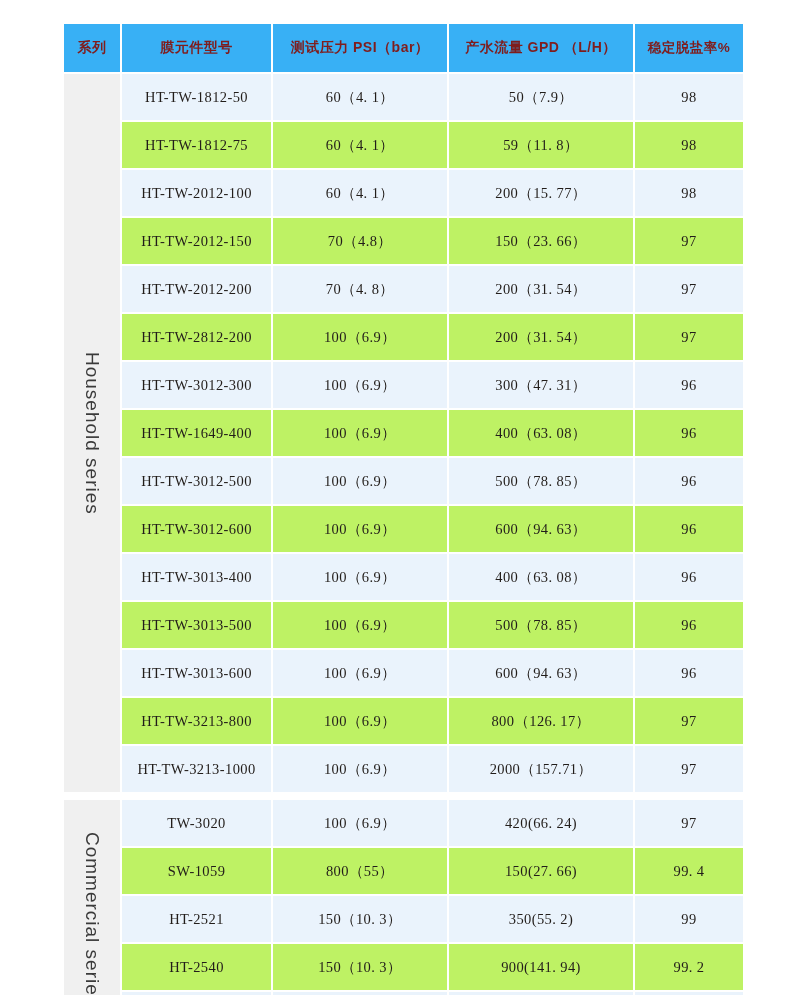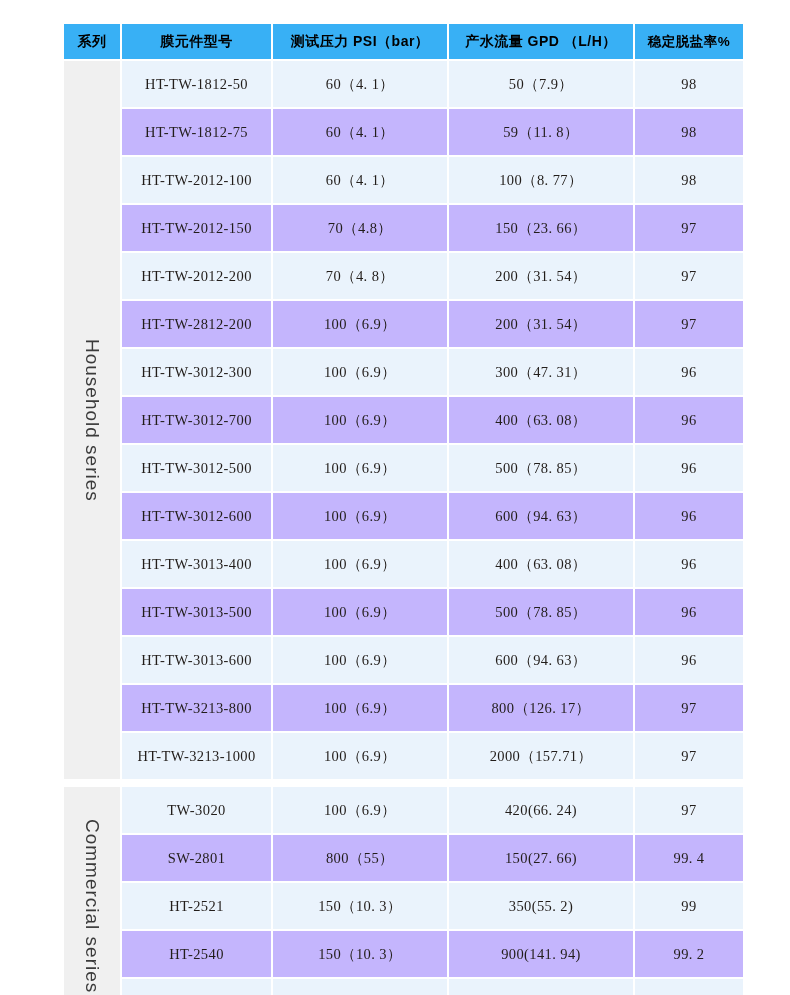"系列" thead th { color: #000000 -> #7f1d1d; height: 35px -> 48px }
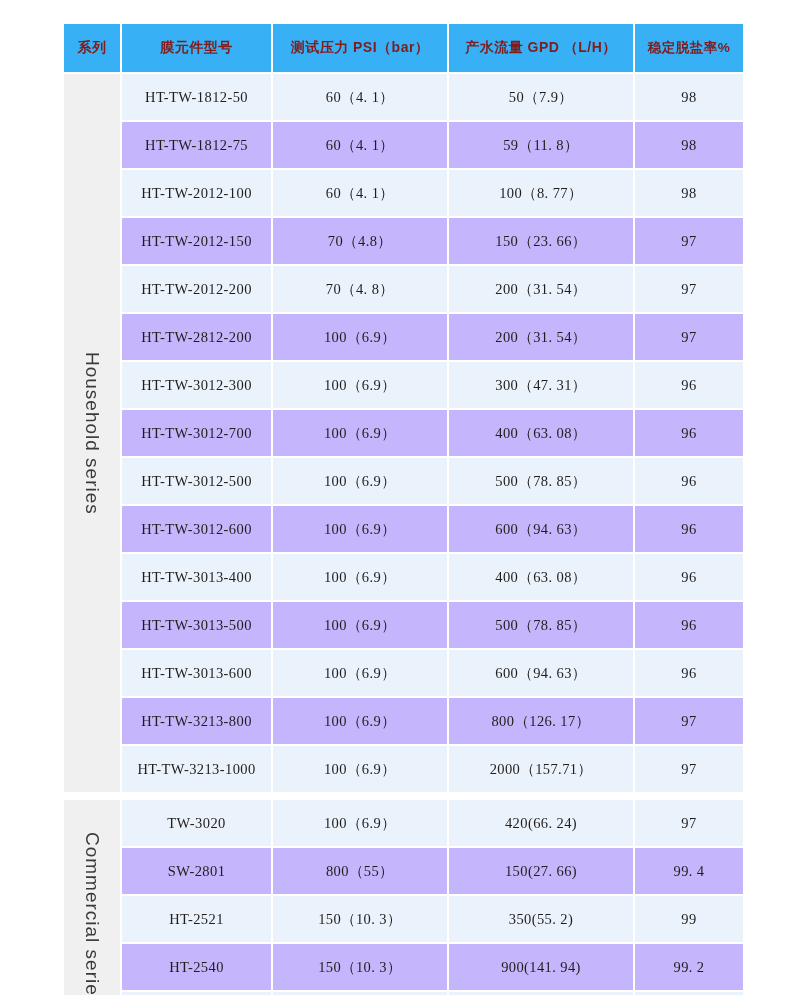"HT-TW-1812-75" tr.row-even td.data-cell { background: #c4b5fd -> #bef264 }
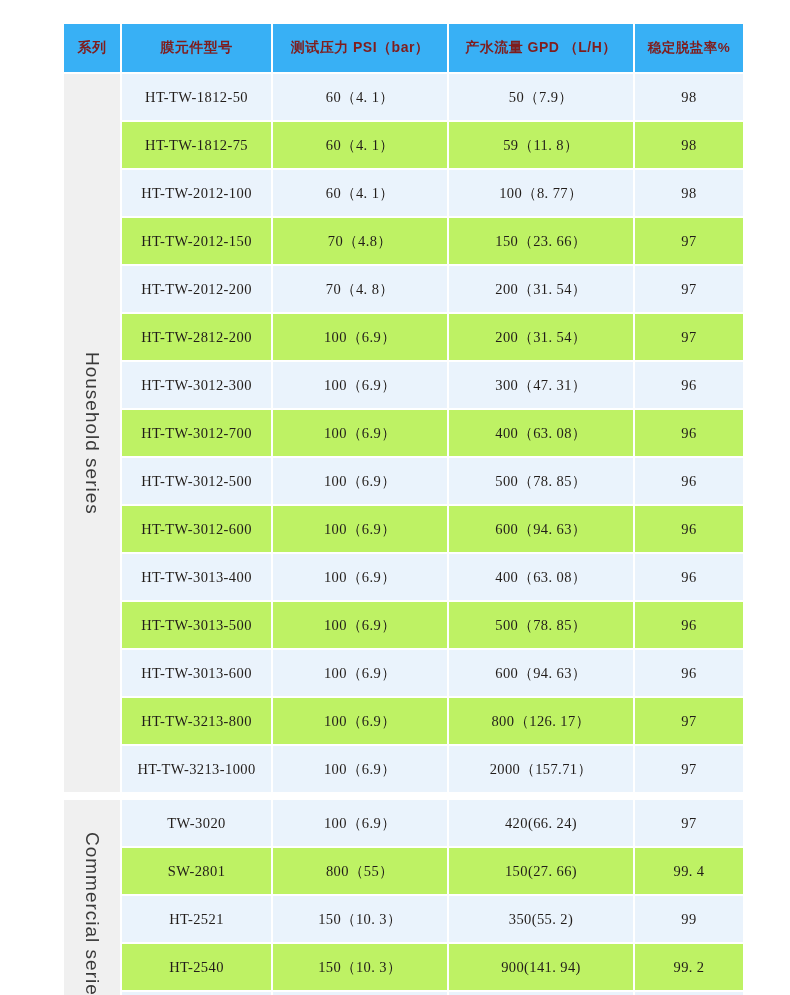"100（8. 77）" td.data-cell { text: 100（8 -> 200（15 }
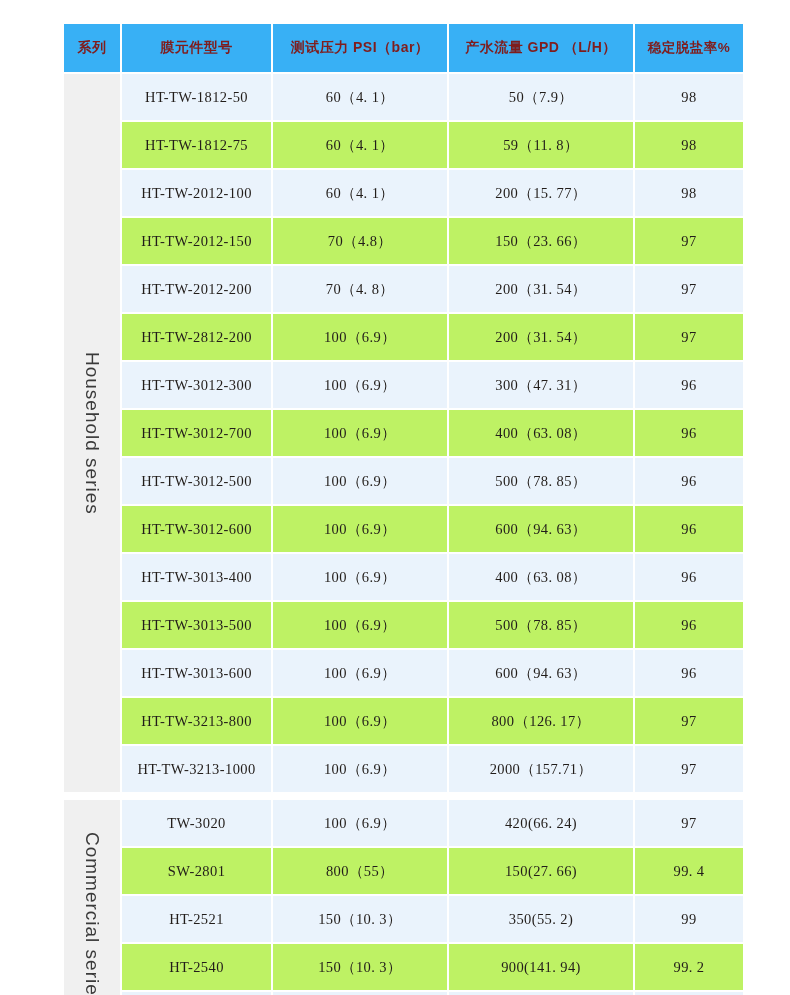"HT-TW-3012-700" td.data-cell { text: HT-TW-3012-700 -> HT-TW-1649-400 }
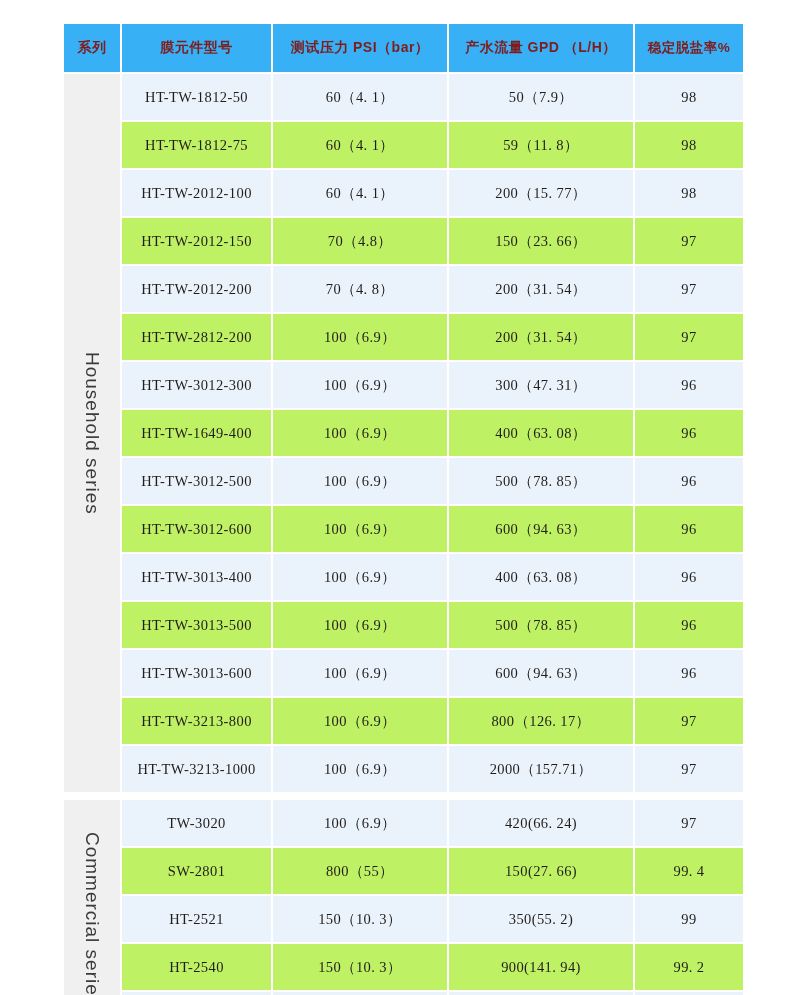"SW-2801" td.data-cell { text: SW-2801 -> SW-1059 }
